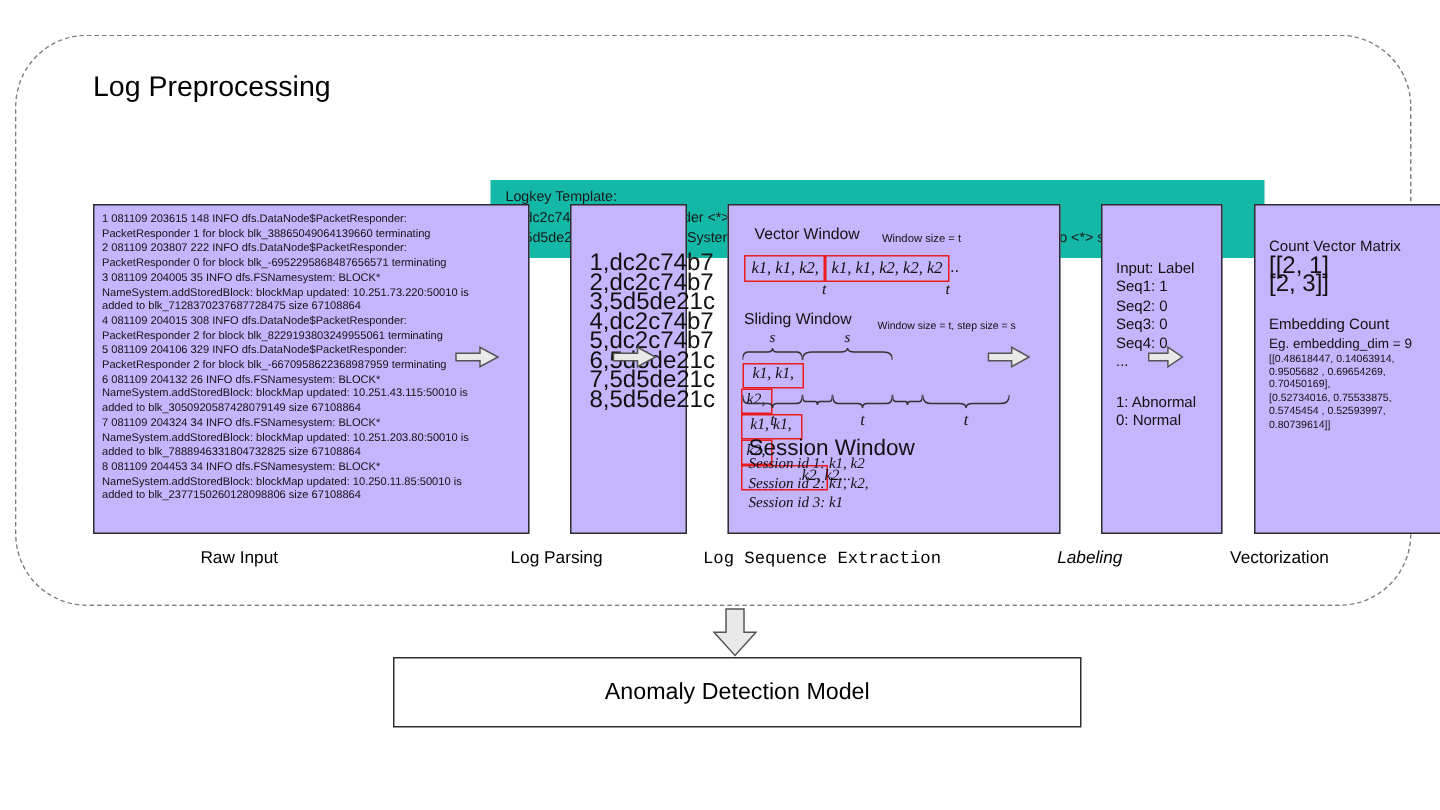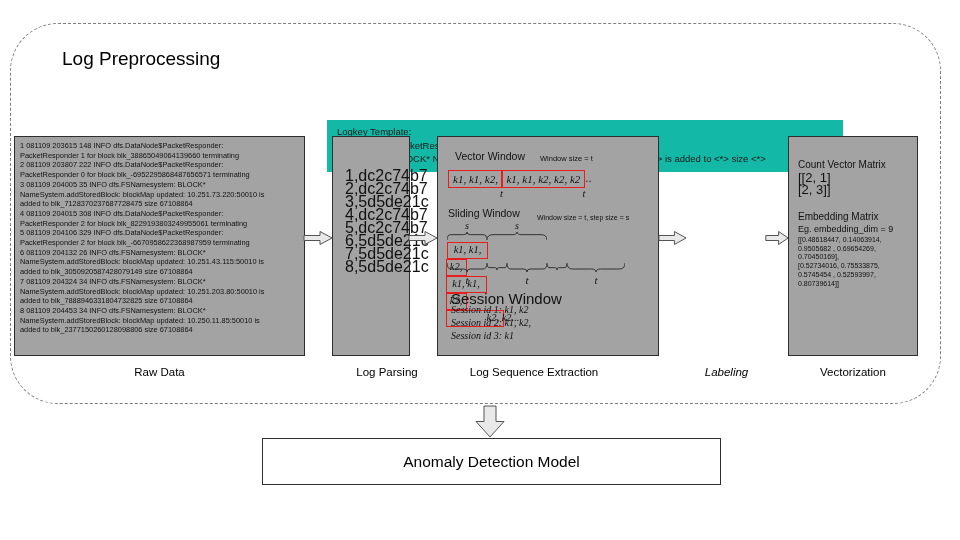"1 081109 203615 148 INFO" .stage { background: #a3a3a3 -> #c4b5fd; margin-left: none -> 48px }
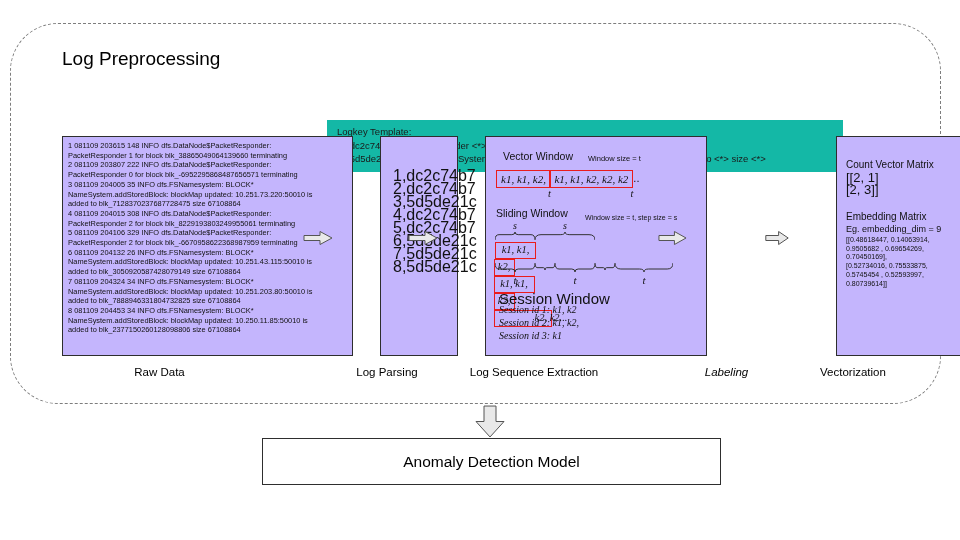"Input: Label" div.stage { html: none -> <div> <div>Input: Label Seq1: 1 Seq2: 0 Seq3: 0 Seq4: 0 ...</div> <div>1: Abnormal 0: Normal</div> </div> }
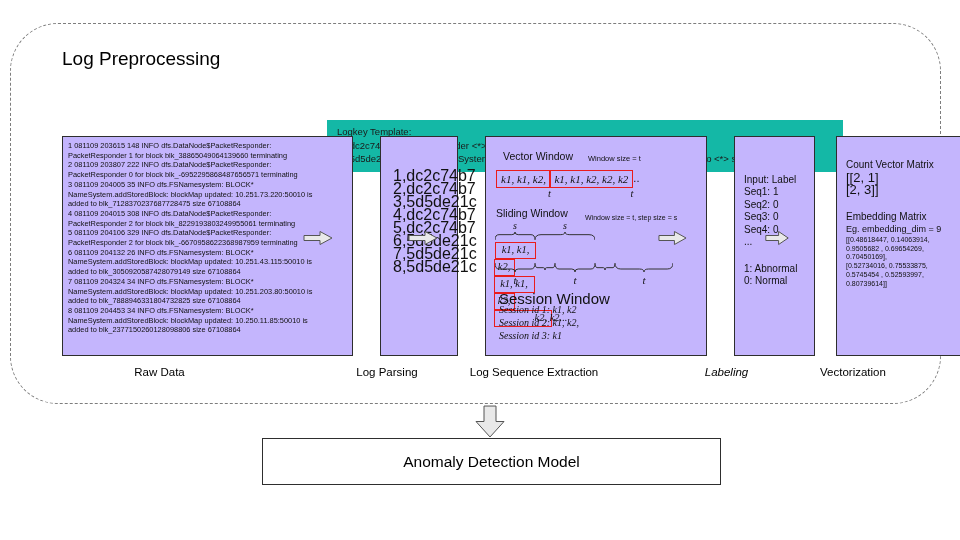"[[2, 1]" .cv-lines { font-size: 13px -> 16px }
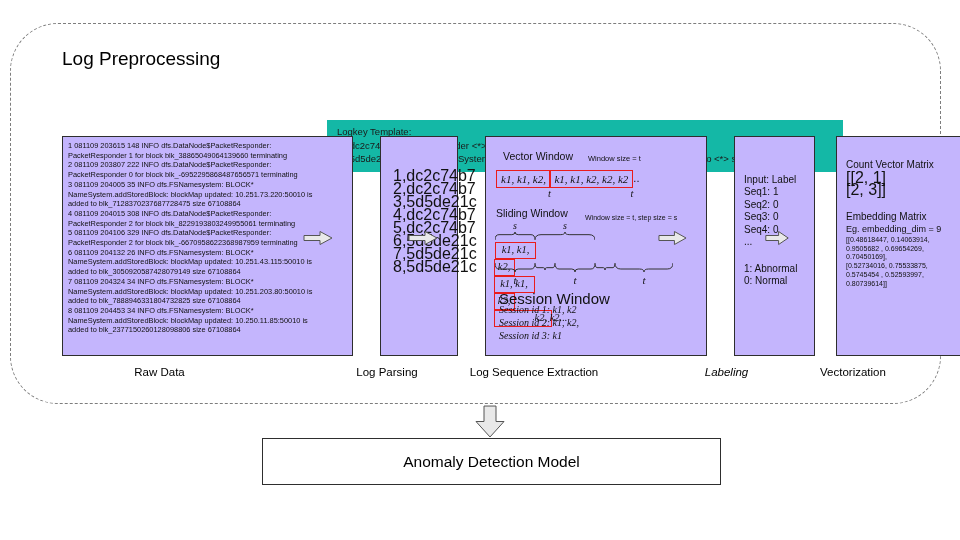"Embedding Matrix" div.em-title { text: Matrix -> Count }
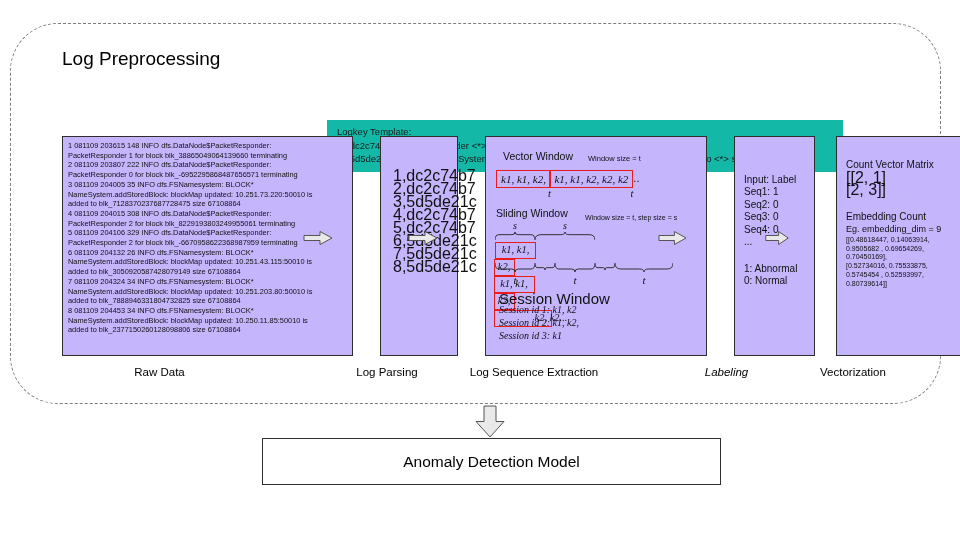"Raw Data" div.stage-label { text: Data -> Input }
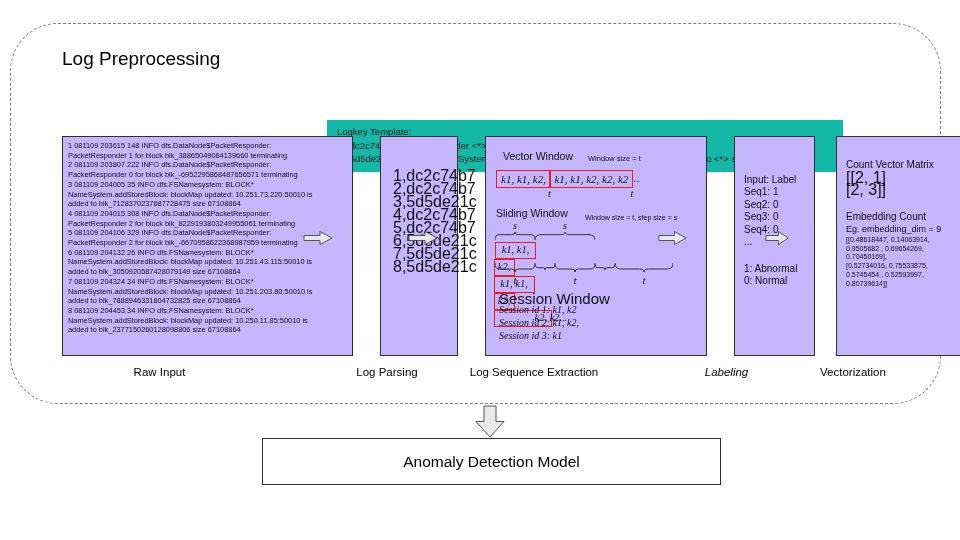"Log Parsing" .sl-parsing { left: 348px -> 332px }
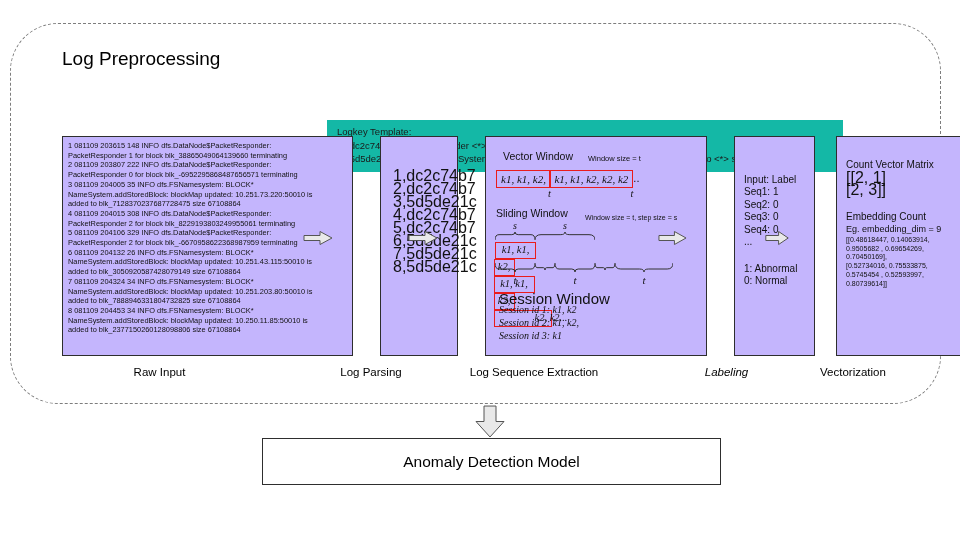"Log Sequence Extraction" .sl-seq { font-family: none -> Liberation Mono, monospace; left: 423px -> 437px }
